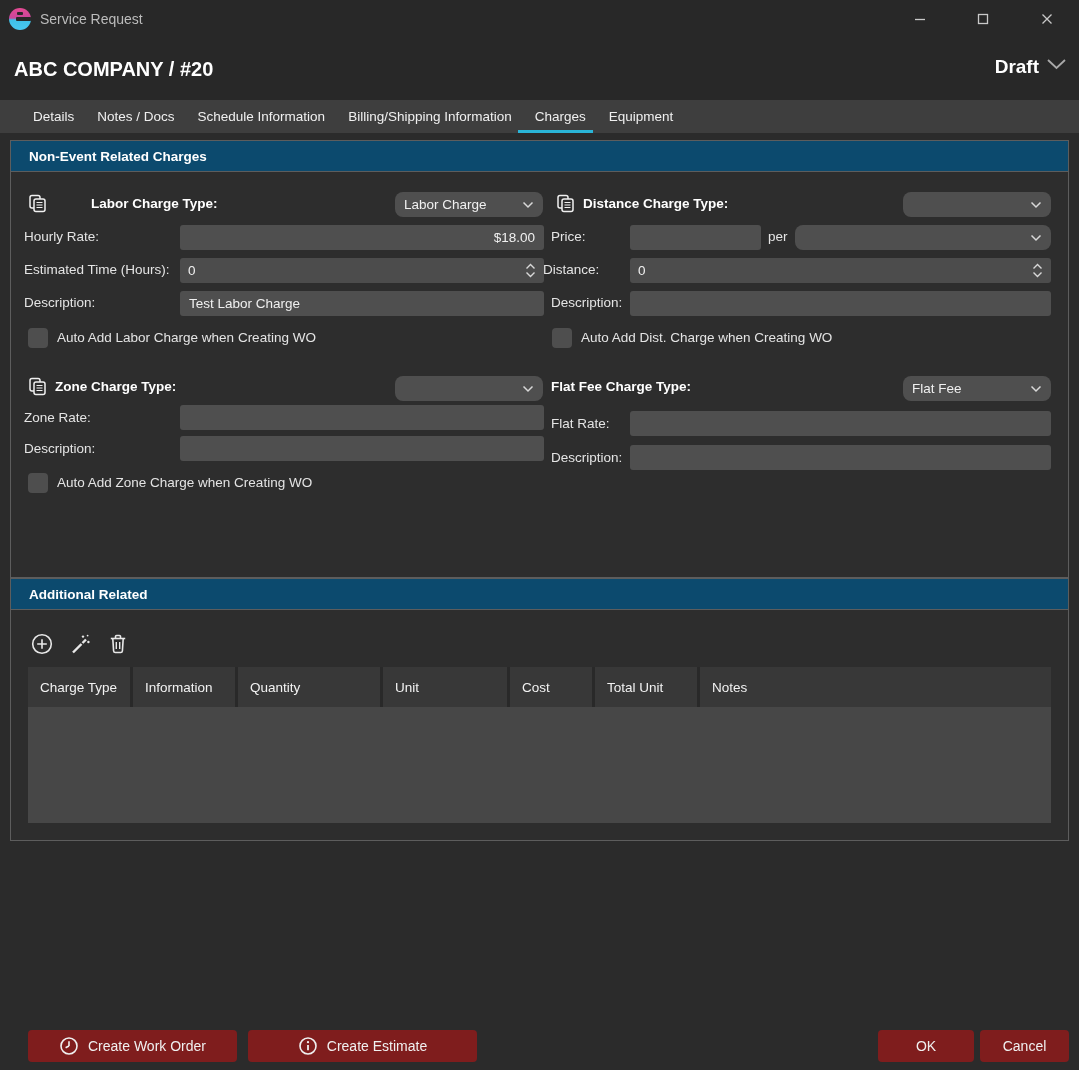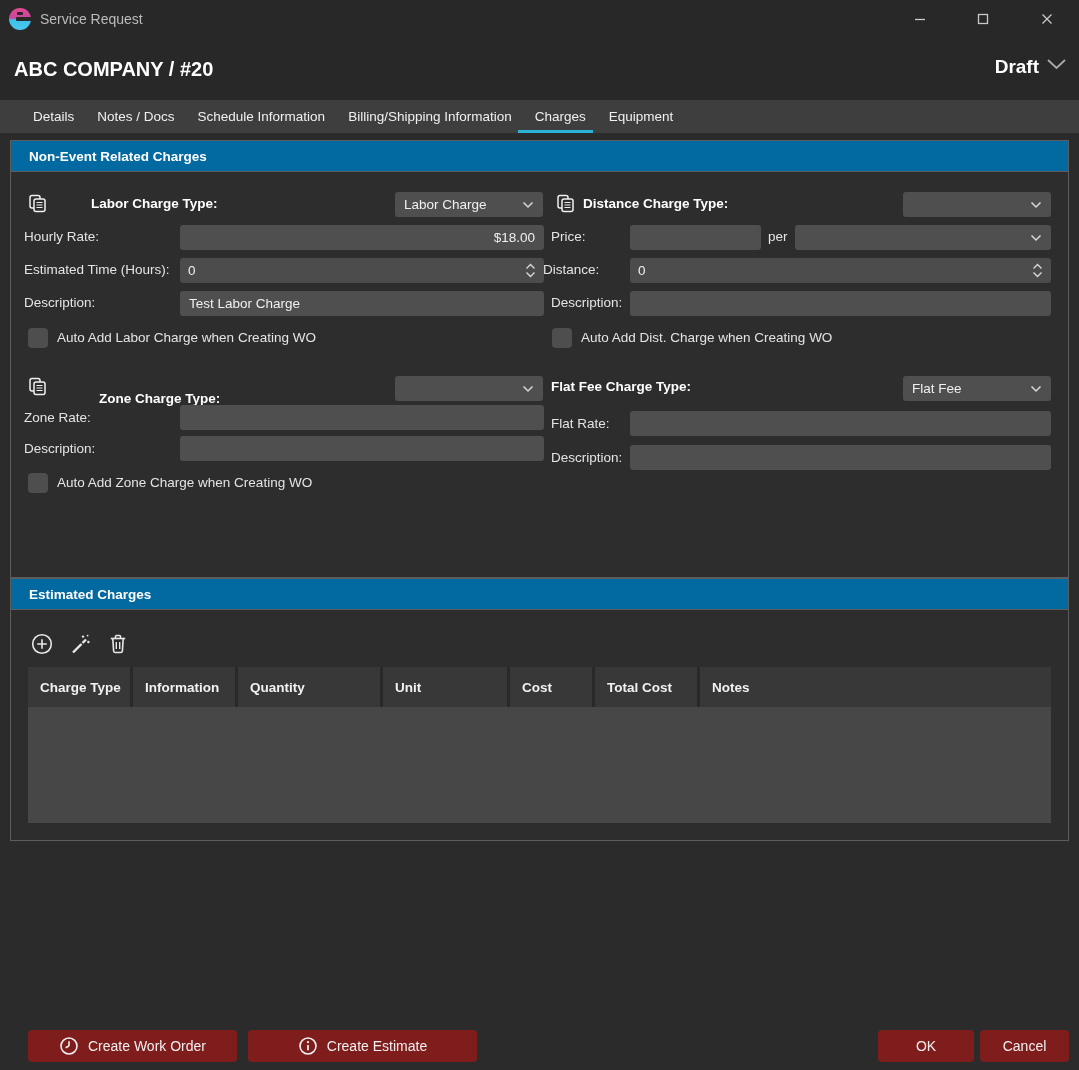"Non-Event Related Charges" .panel-header { background: #0369a1 -> #0c4a6e }
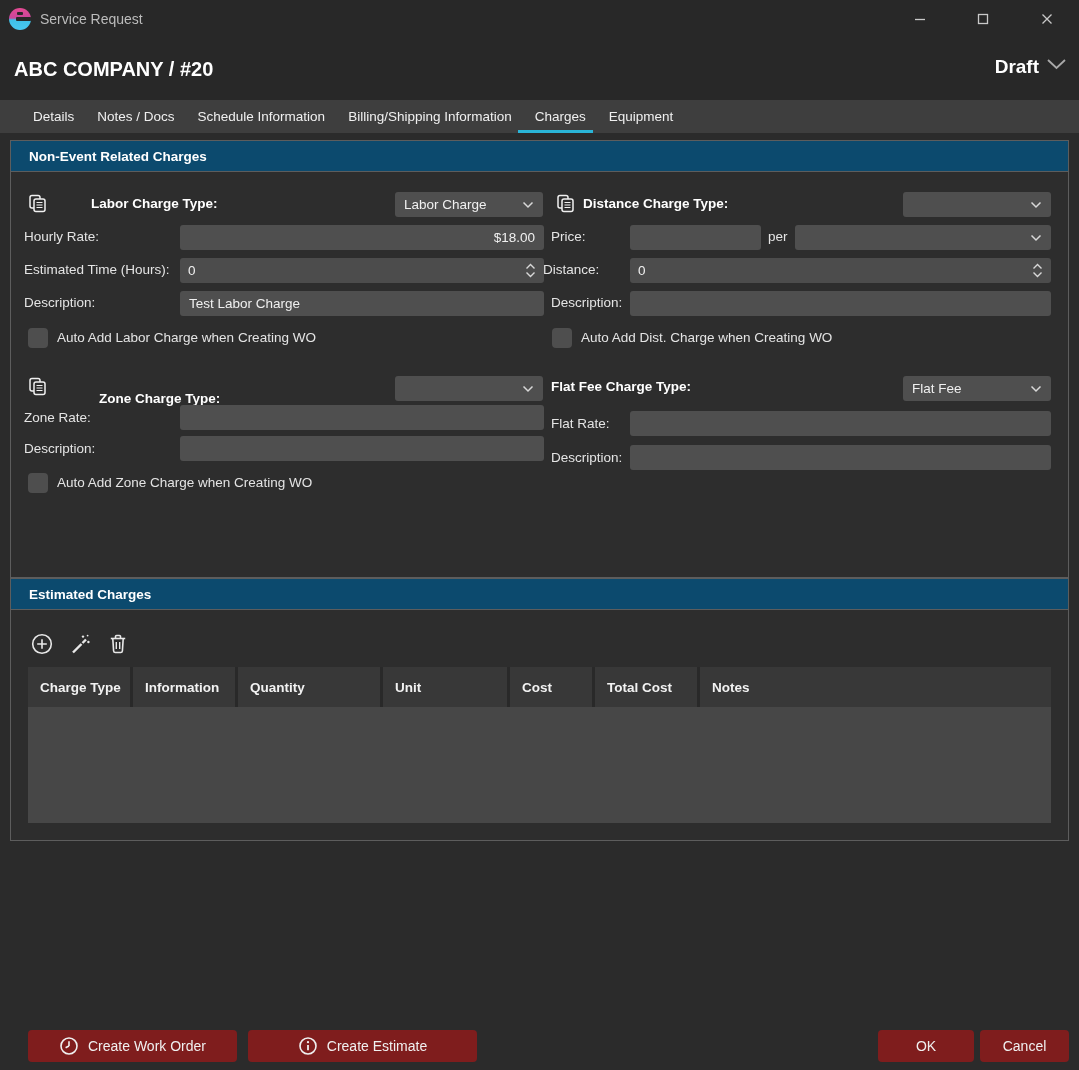"Labor Charge" .selectbox { border-radius: 3px -> 8px }
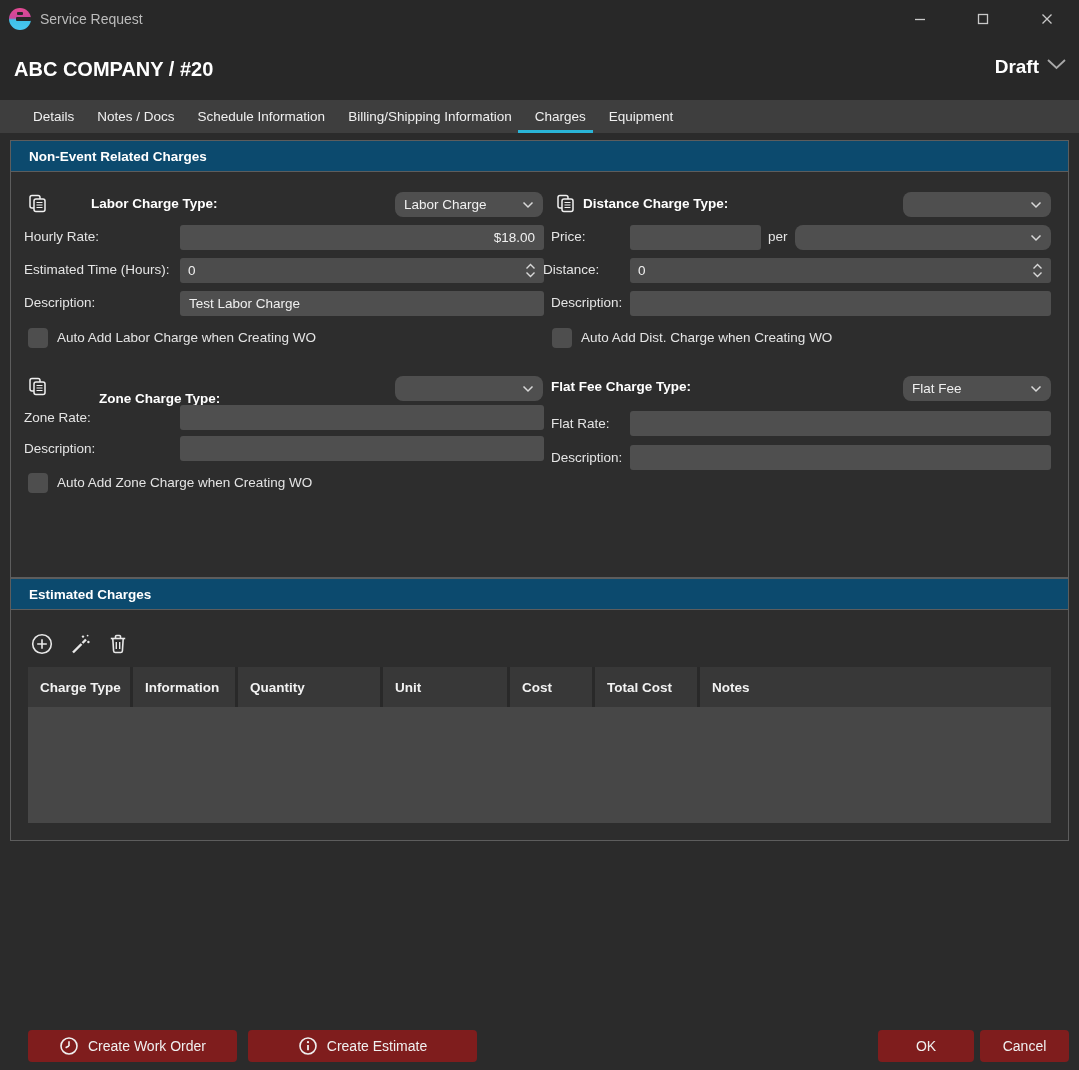"Zone Charge Type:" span.blbl { margin-left: 44px -> none; top: 219px -> 207px }
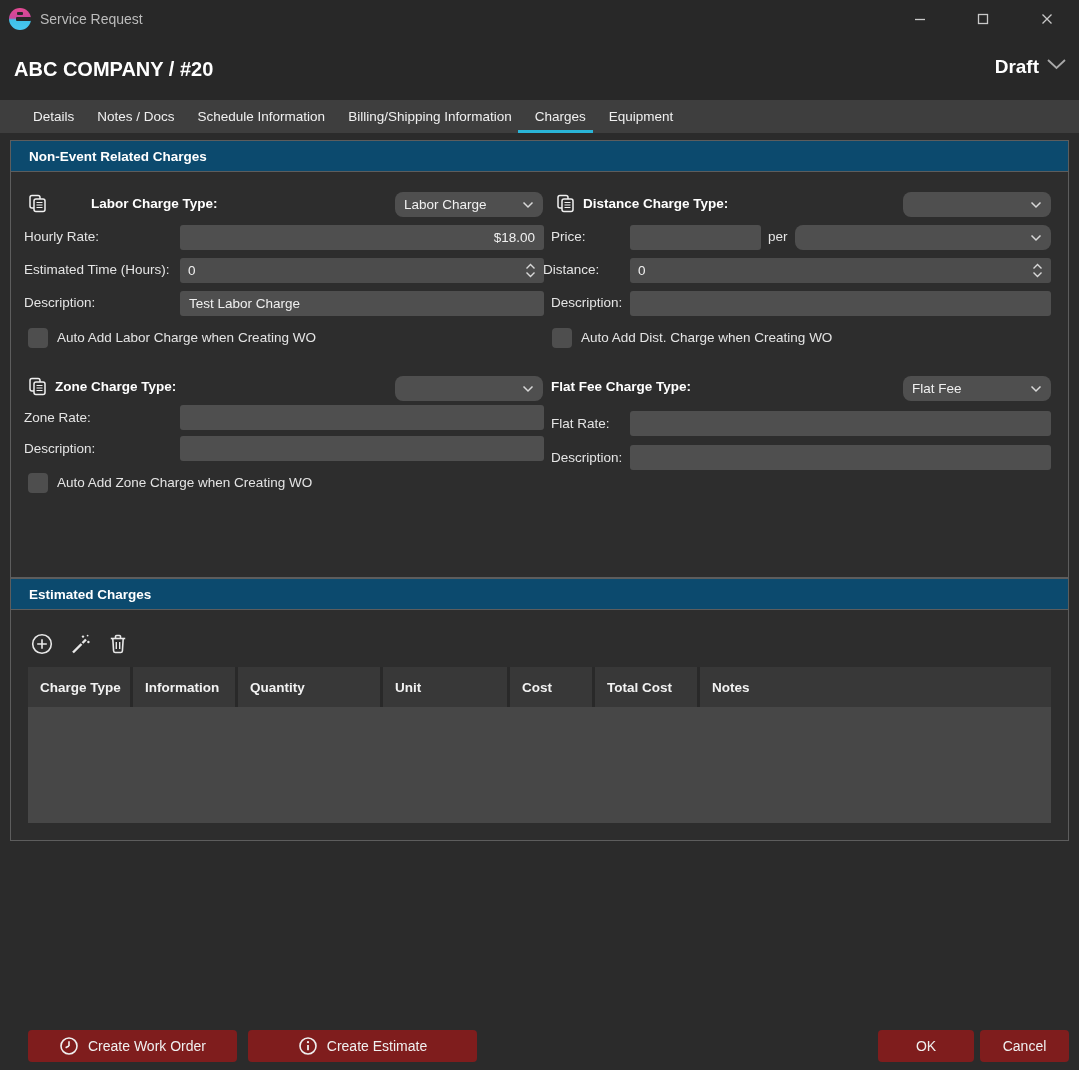"Estimated Charges" div.panel-header { text: Estimated Charges -> Additional Related }
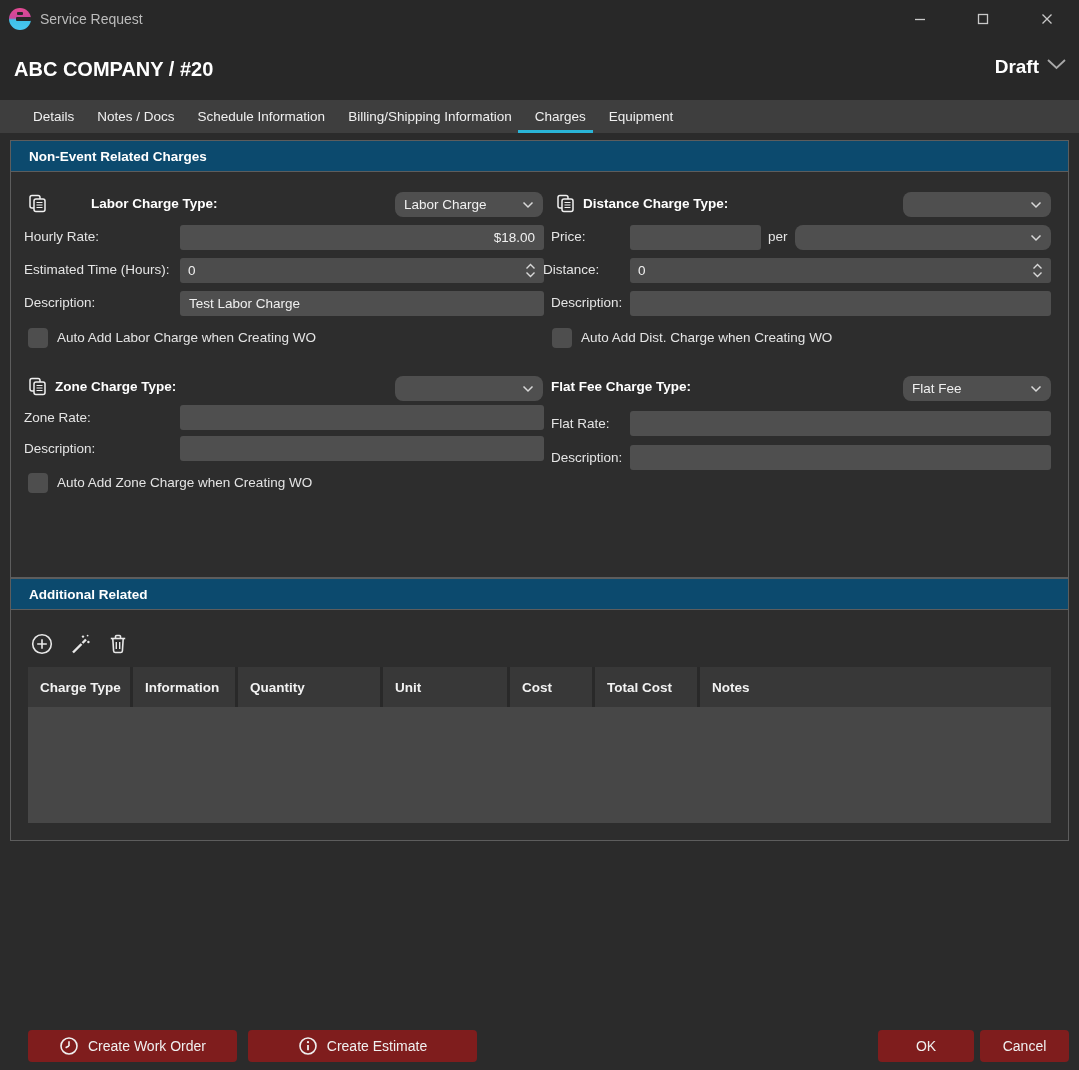"Charge Type" .grid-head { font-weight: bold -> none }
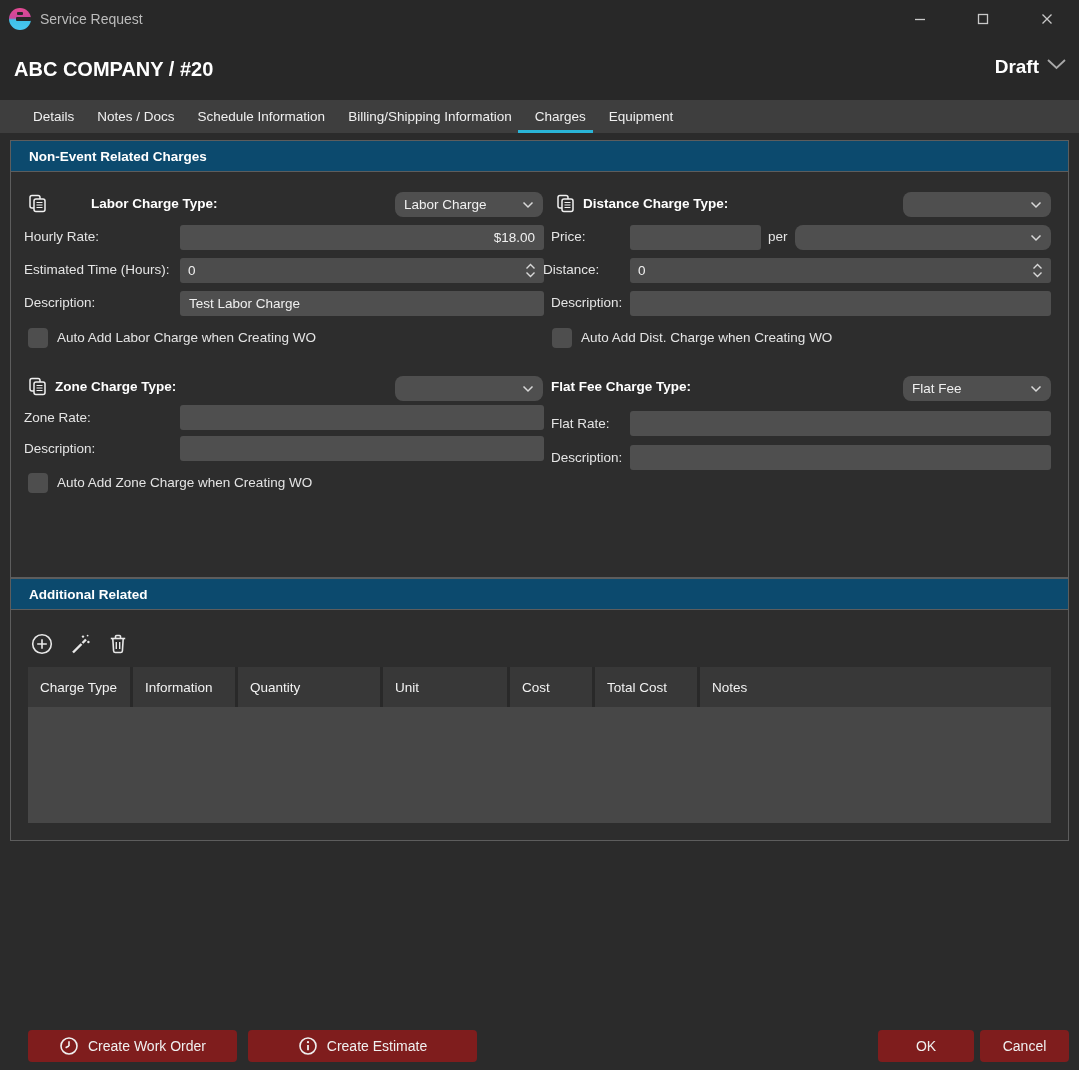"Total Cost" div.grid-th { text: Cost -> Unit }
